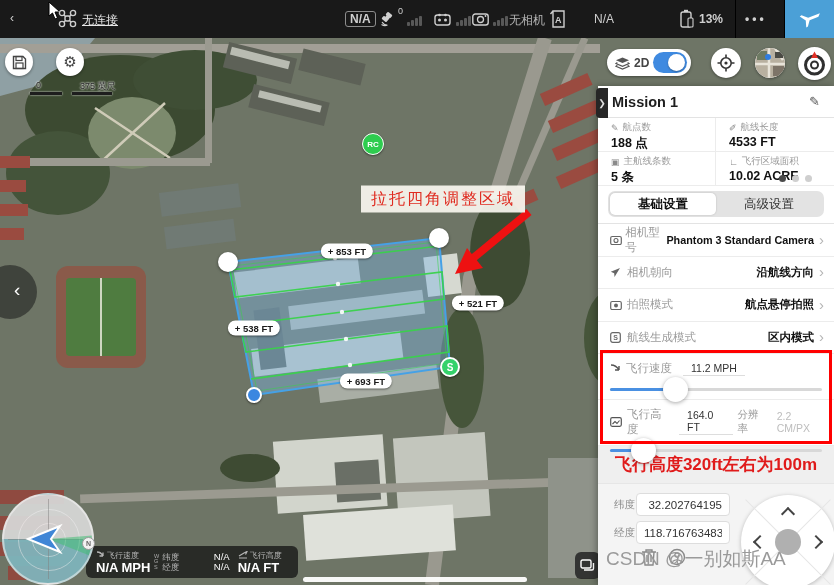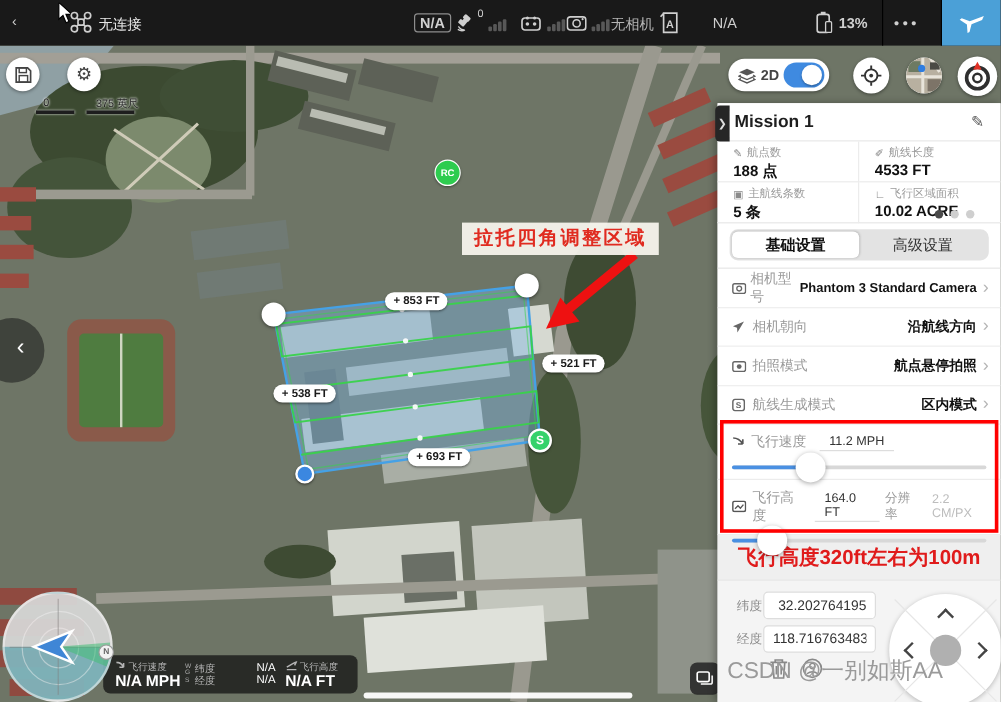"无连接" div.itm { text-decoration: none -> underline }
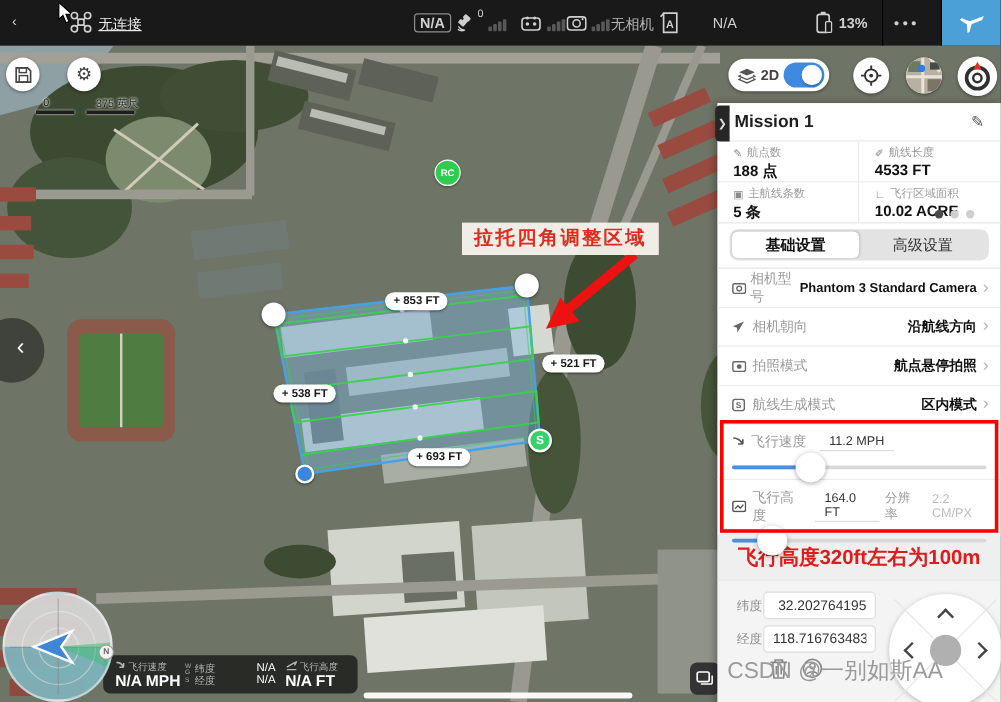"拉托四角调整区域" #annotate { font-weight: bold -> normal; left: 467px -> 443px }
